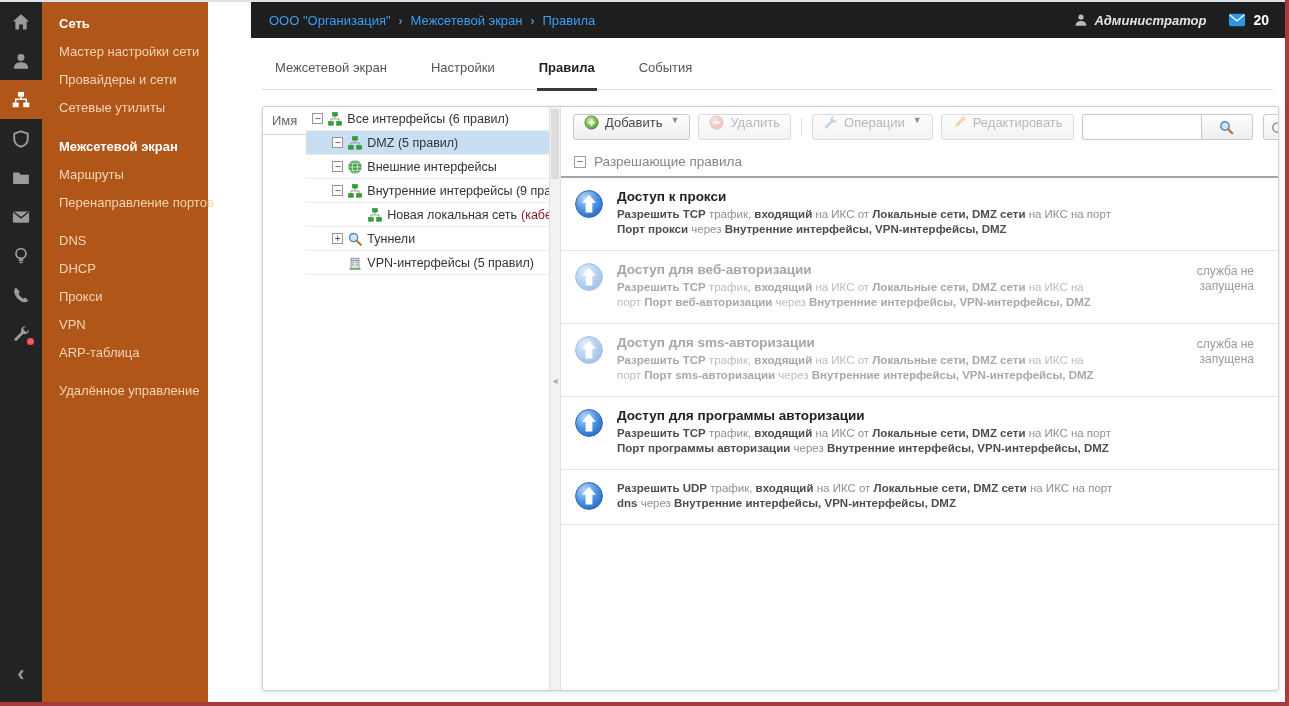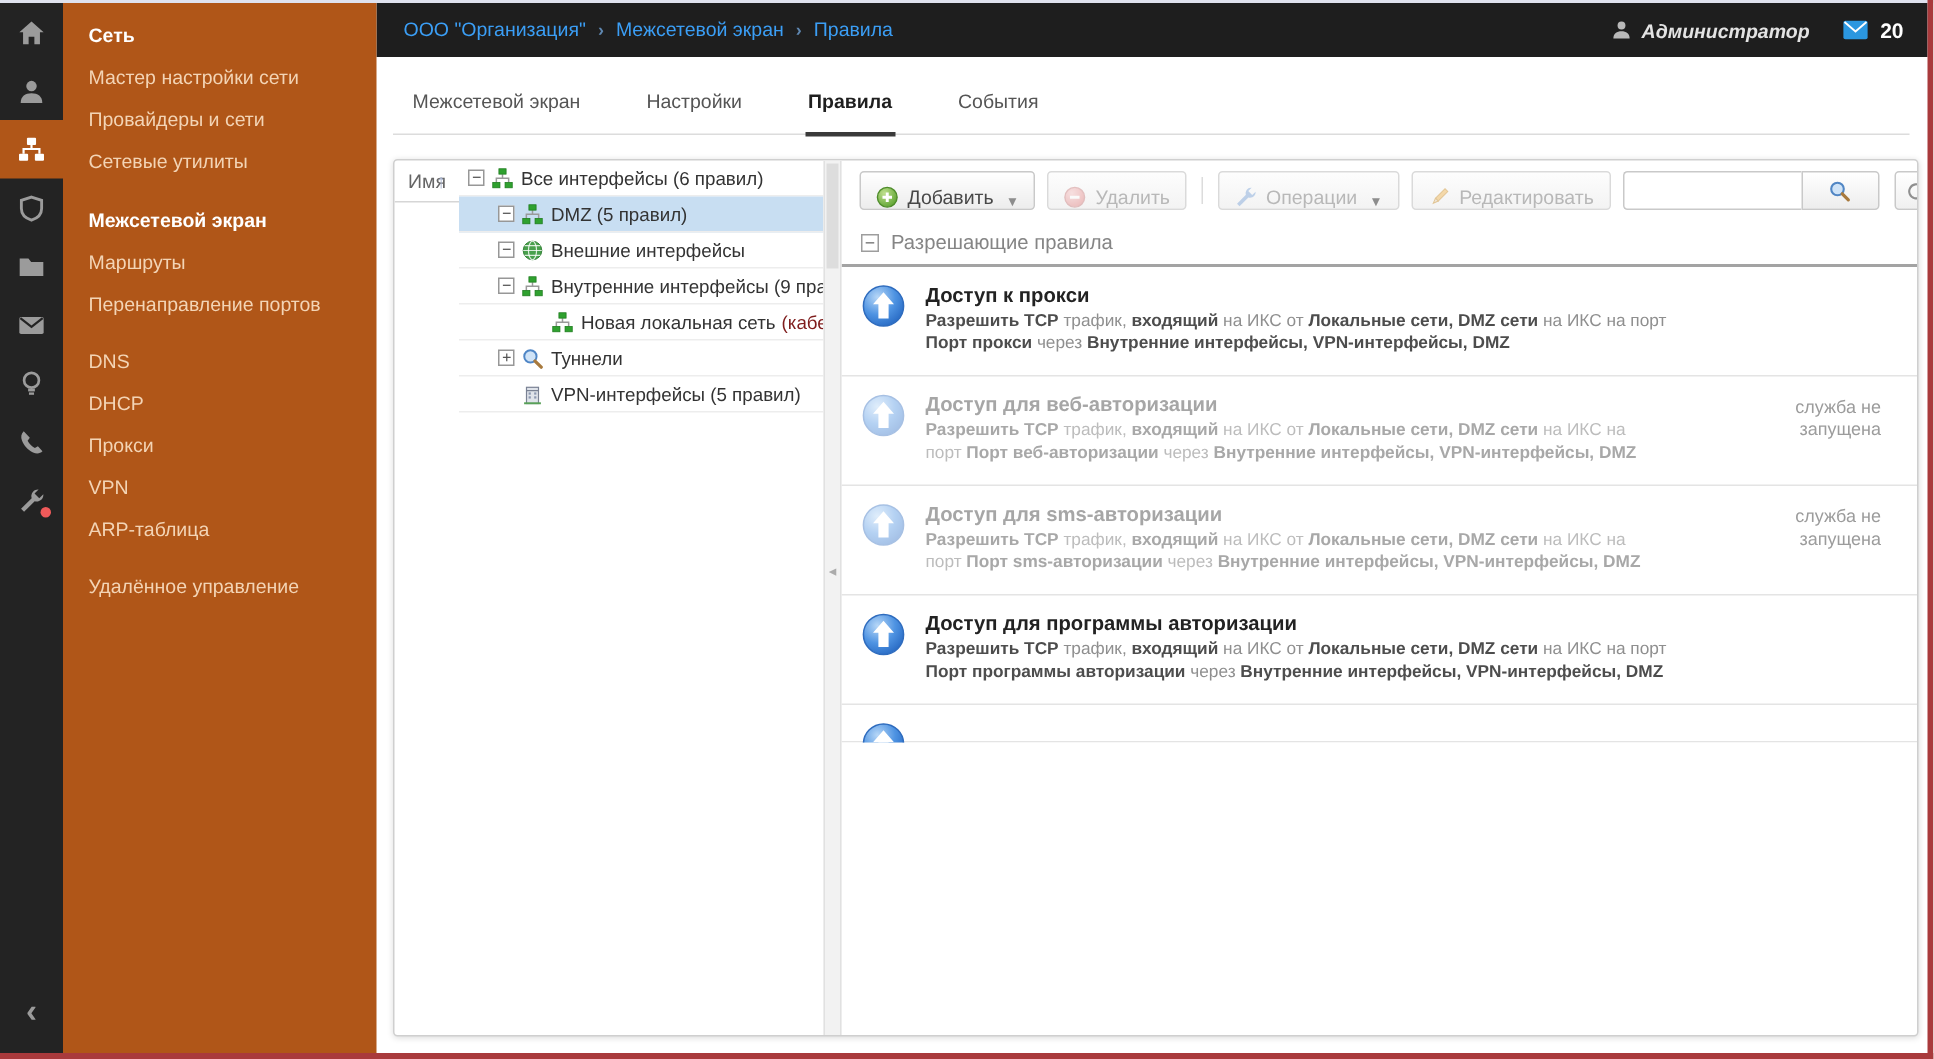"Сеть" .menu { width: 209px -> 166px }
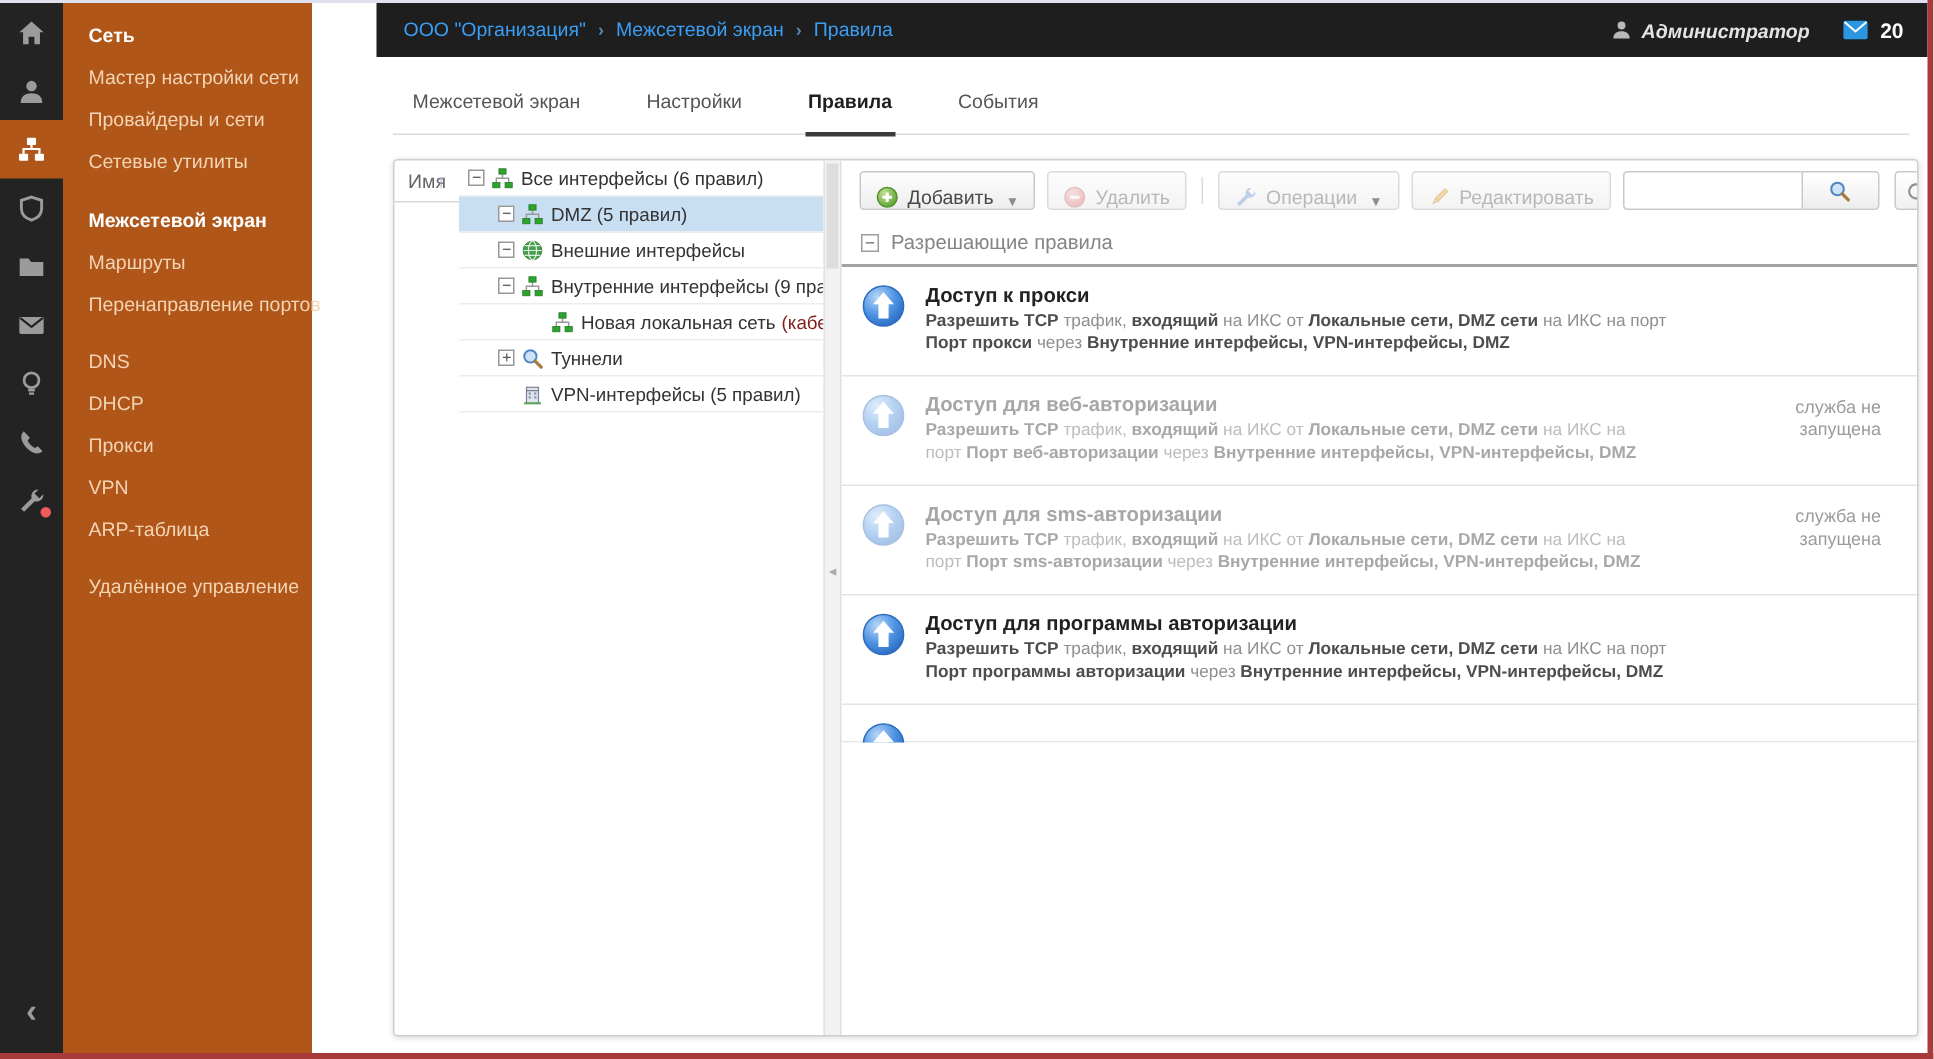"Добавить" .btn { align-items: flex-end -> flex-start }
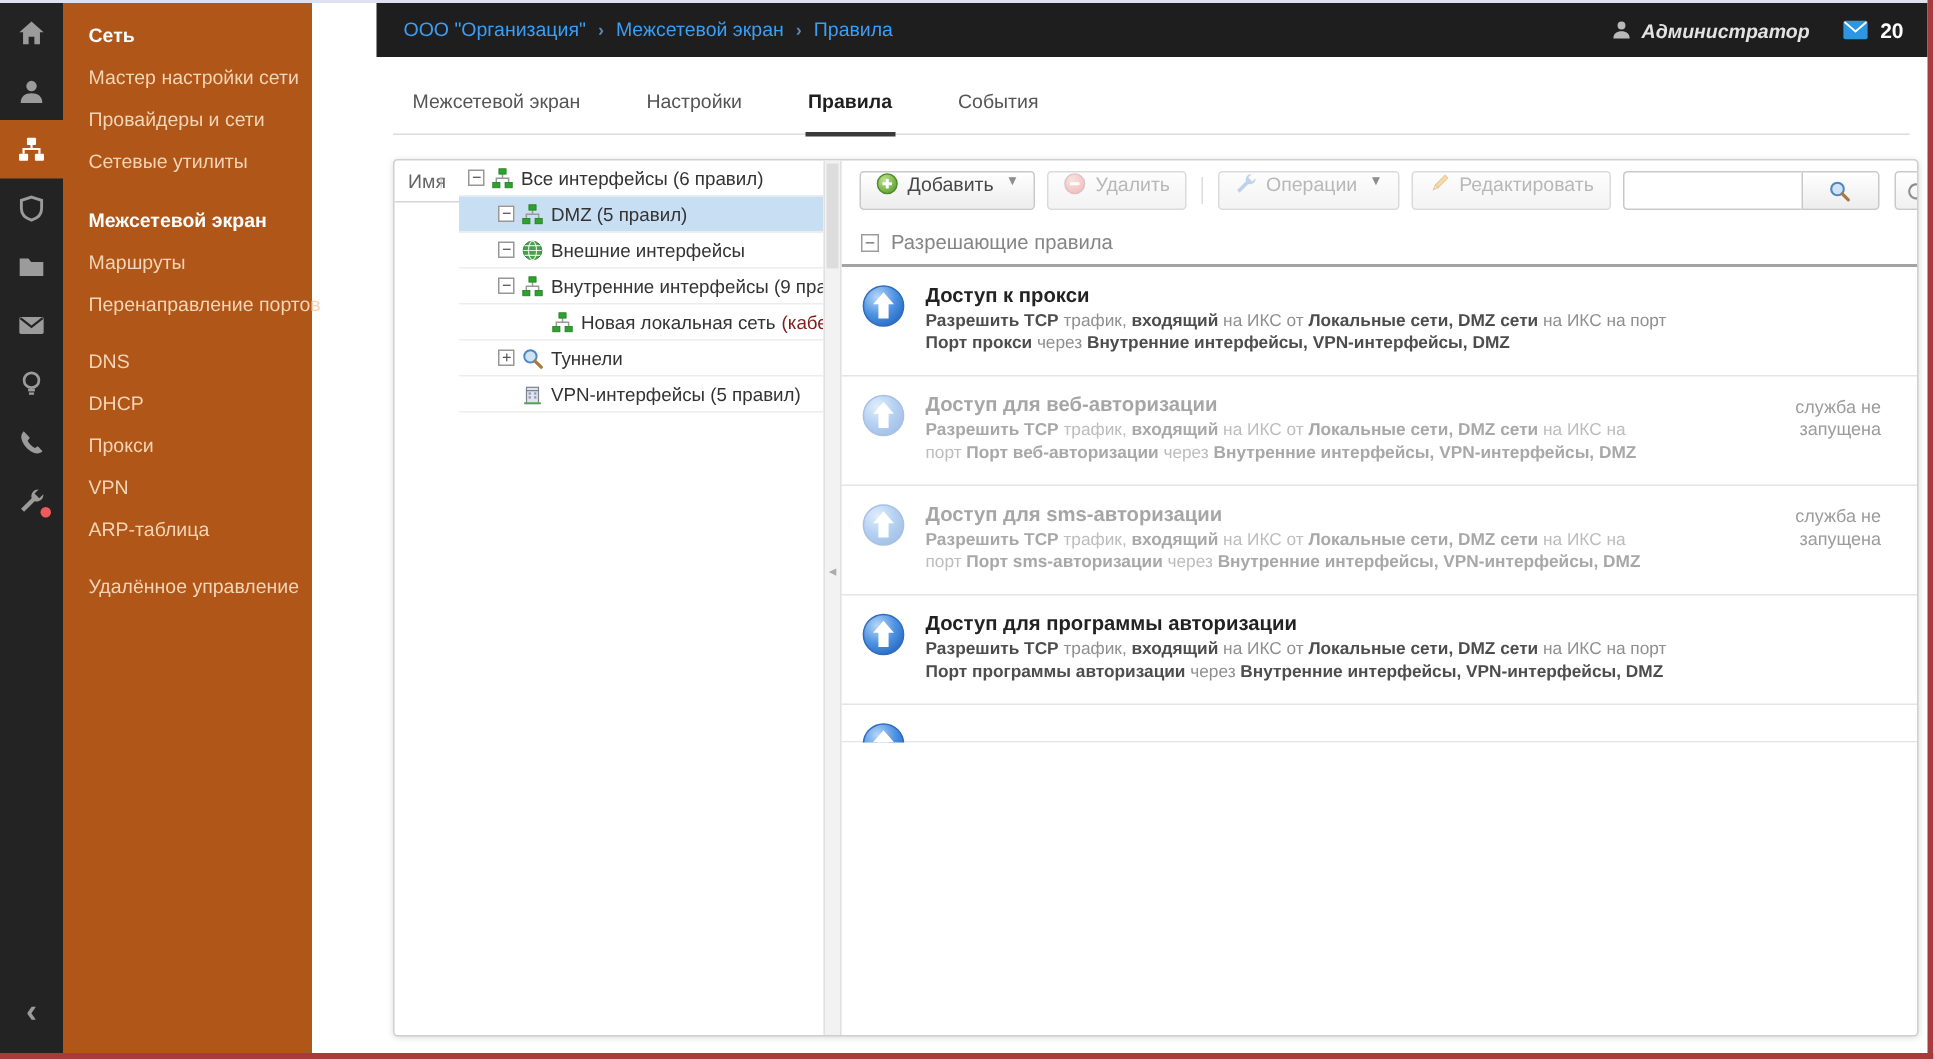"Разрешить UDP трафик, входящий на" div.rule-desc { html: none -> <div><b>Разрешить UDP</b> трафик, <b>входящий</b> на ИКС от <b>Локальные сети, DMZ сети</b> на ИКС на порт <b>dns</b> через <b>Внутренние интерфейсы, VPN-интерфейсы, DMZ</b></div> }
